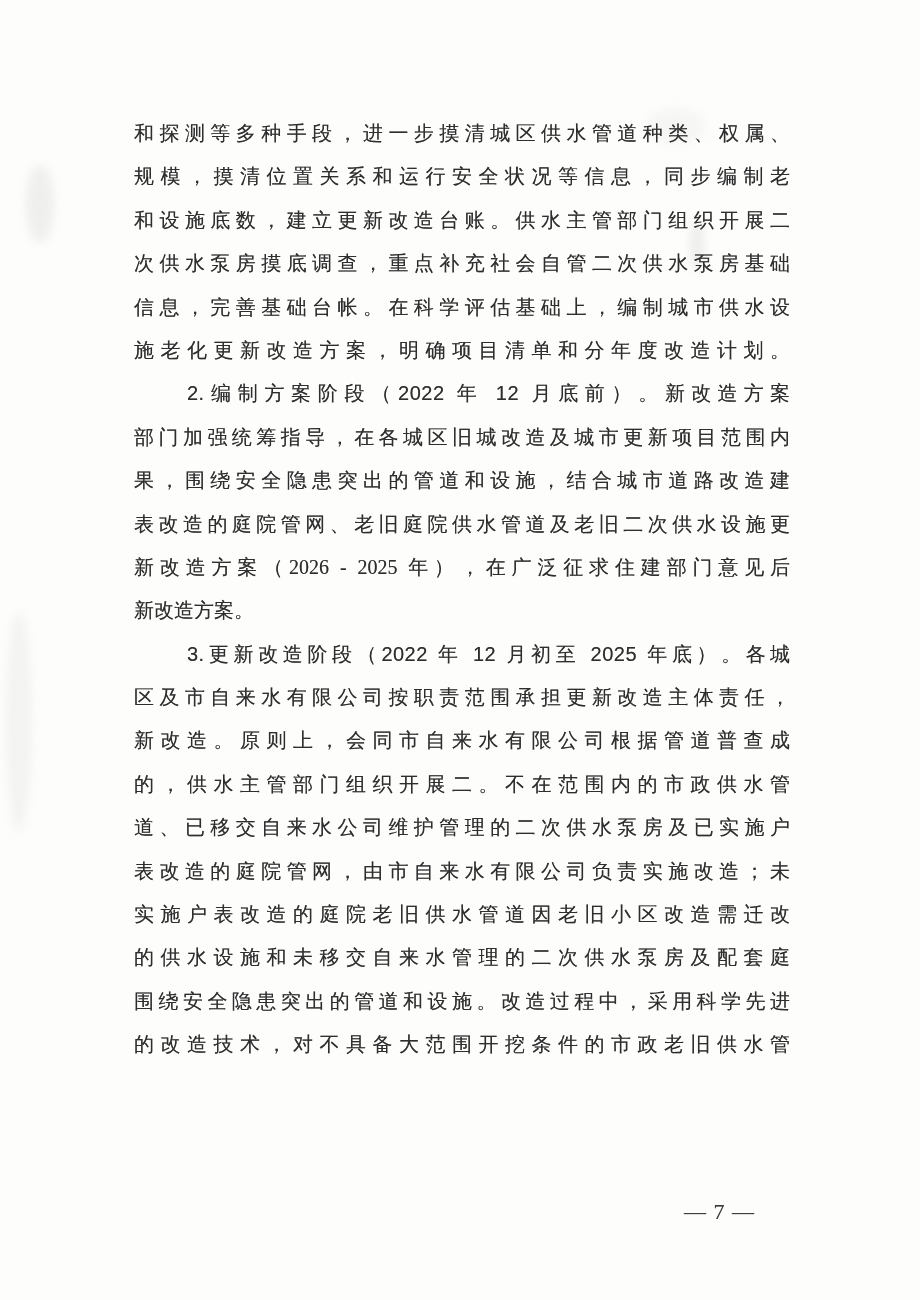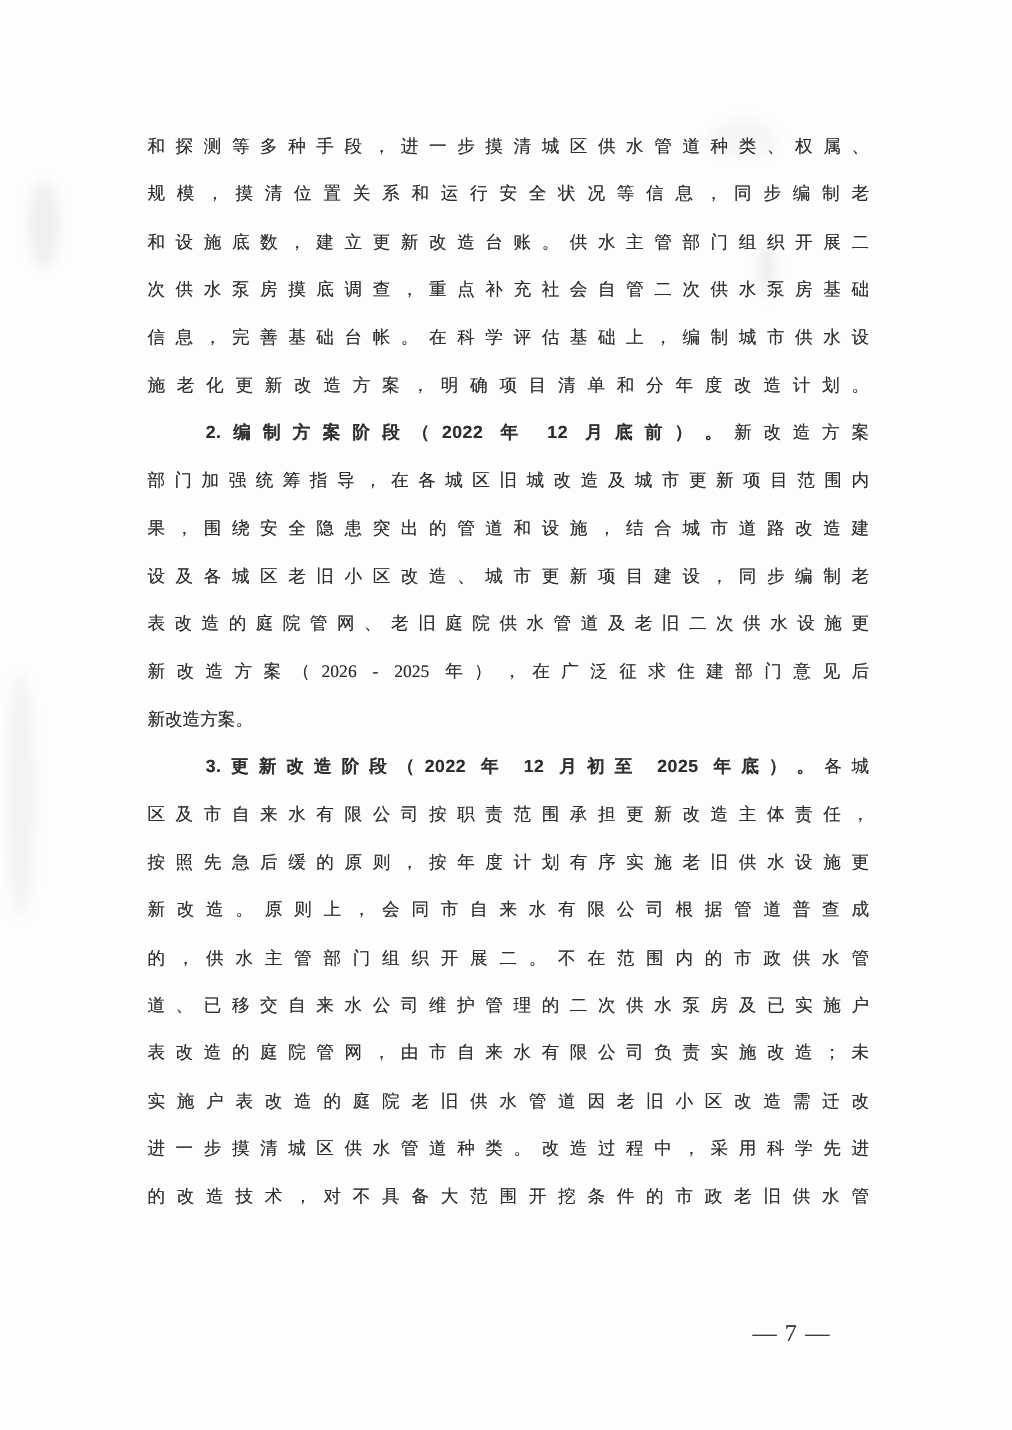"和探测等多种手段，进一步摸清城区供水管道种类、权属、" .line { font-size: 16px -> 20px }
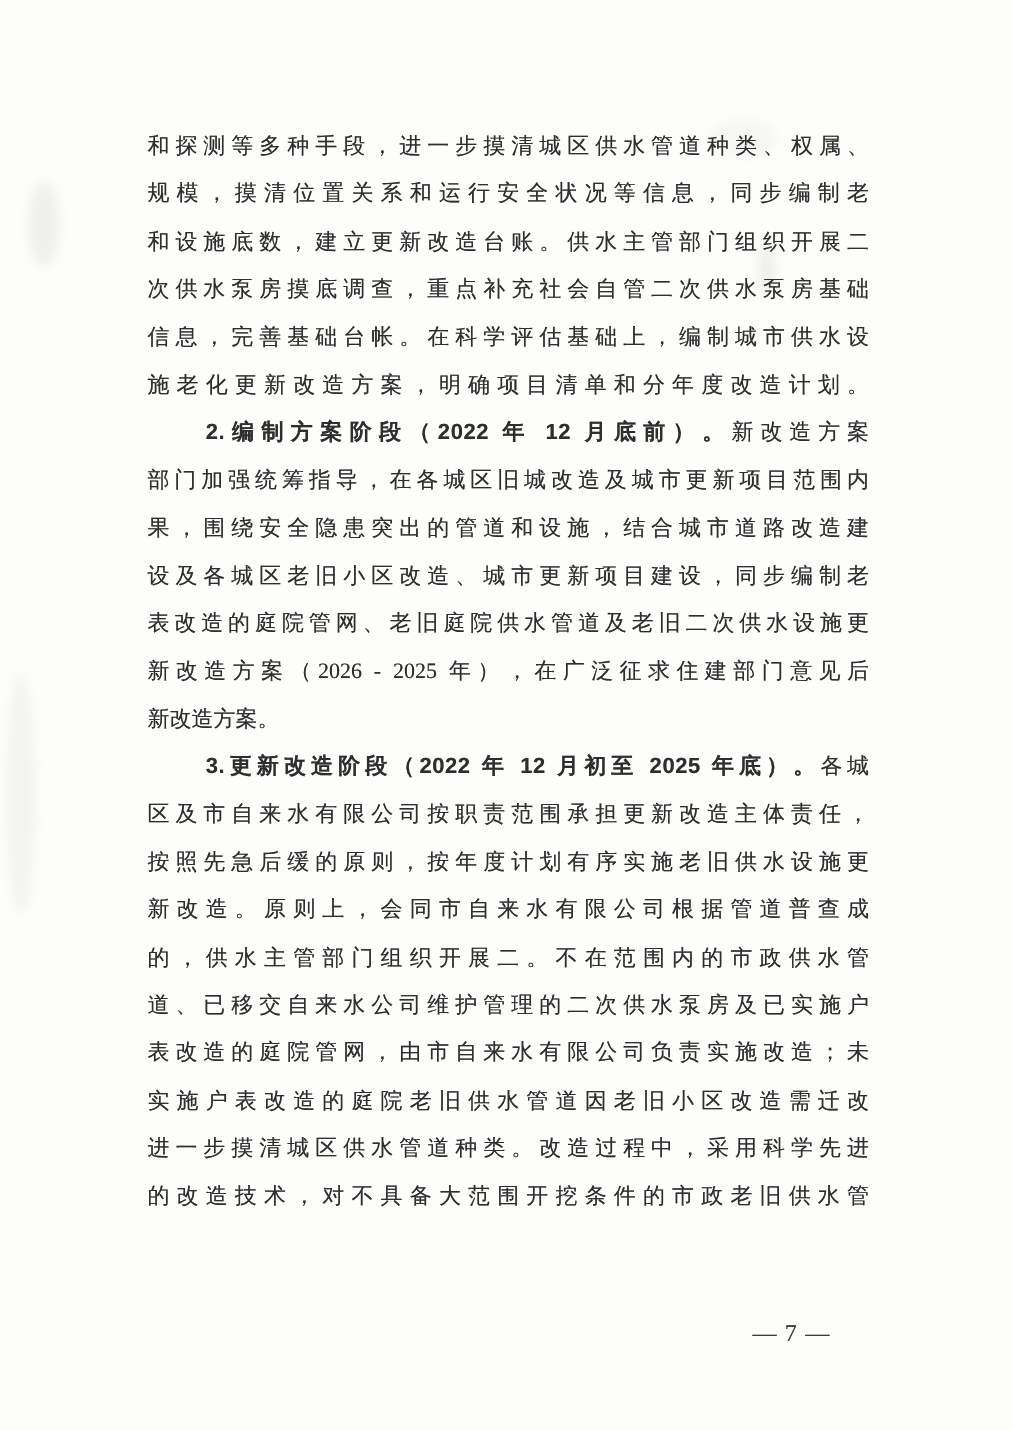"2.编制方案阶段（2022 年 12 月底前）。" .lead { font-weight: 700 -> 400 }
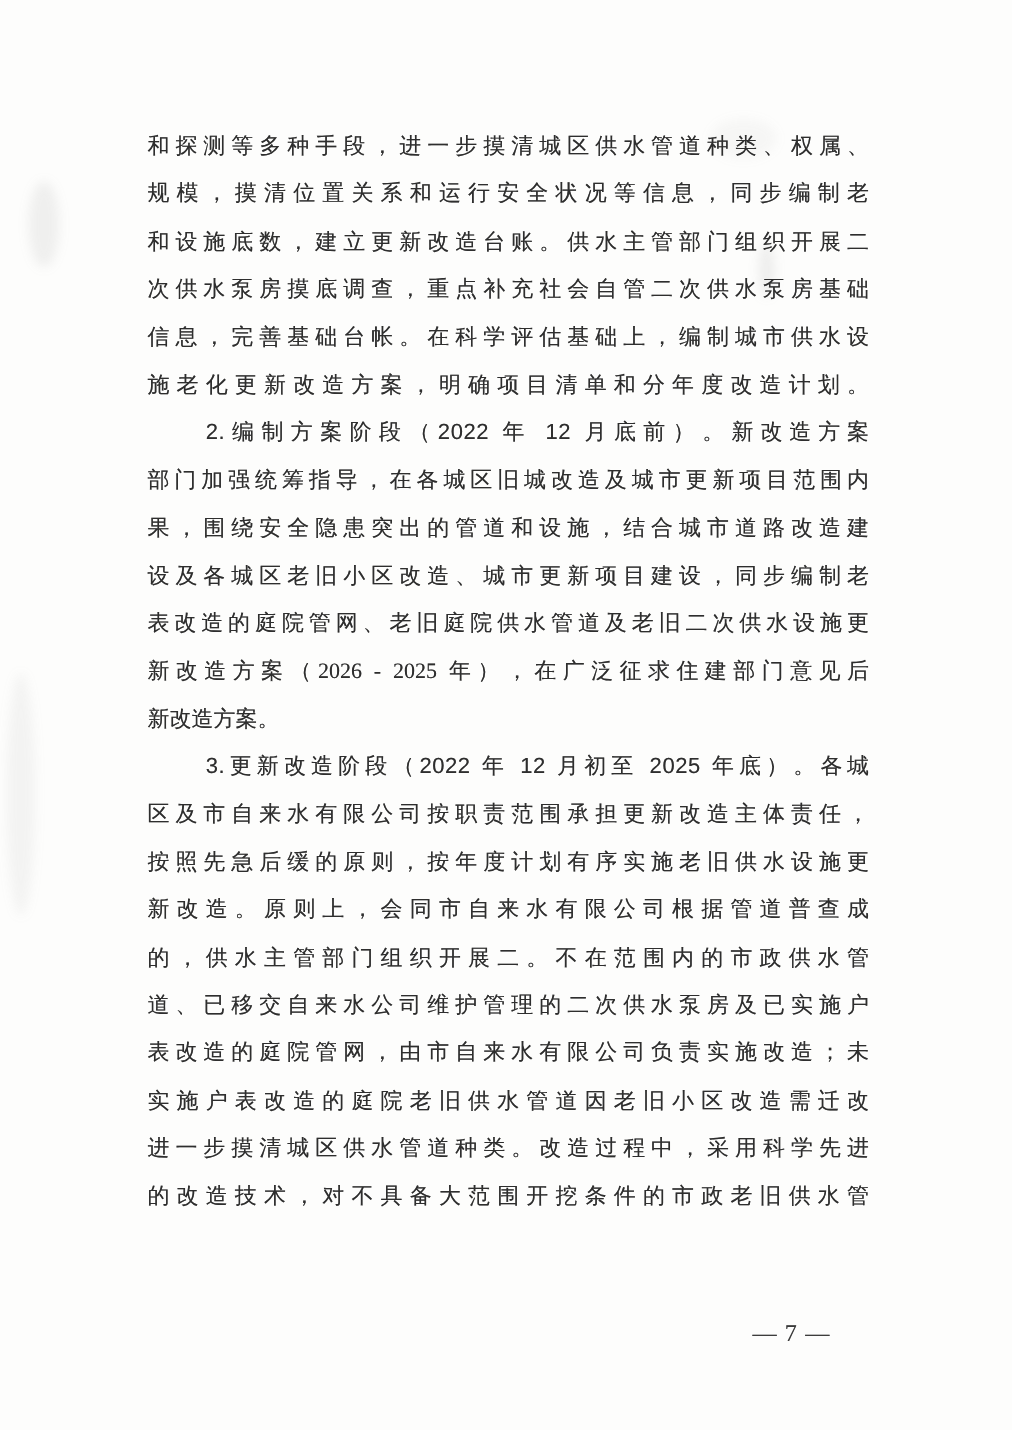"设及各城区老旧小区改造、城市更新项目建设，同步编制老" div.line { html: <div>设及各城区老旧小区改造、城市更新项目建设，同步编制老</div> -> none }
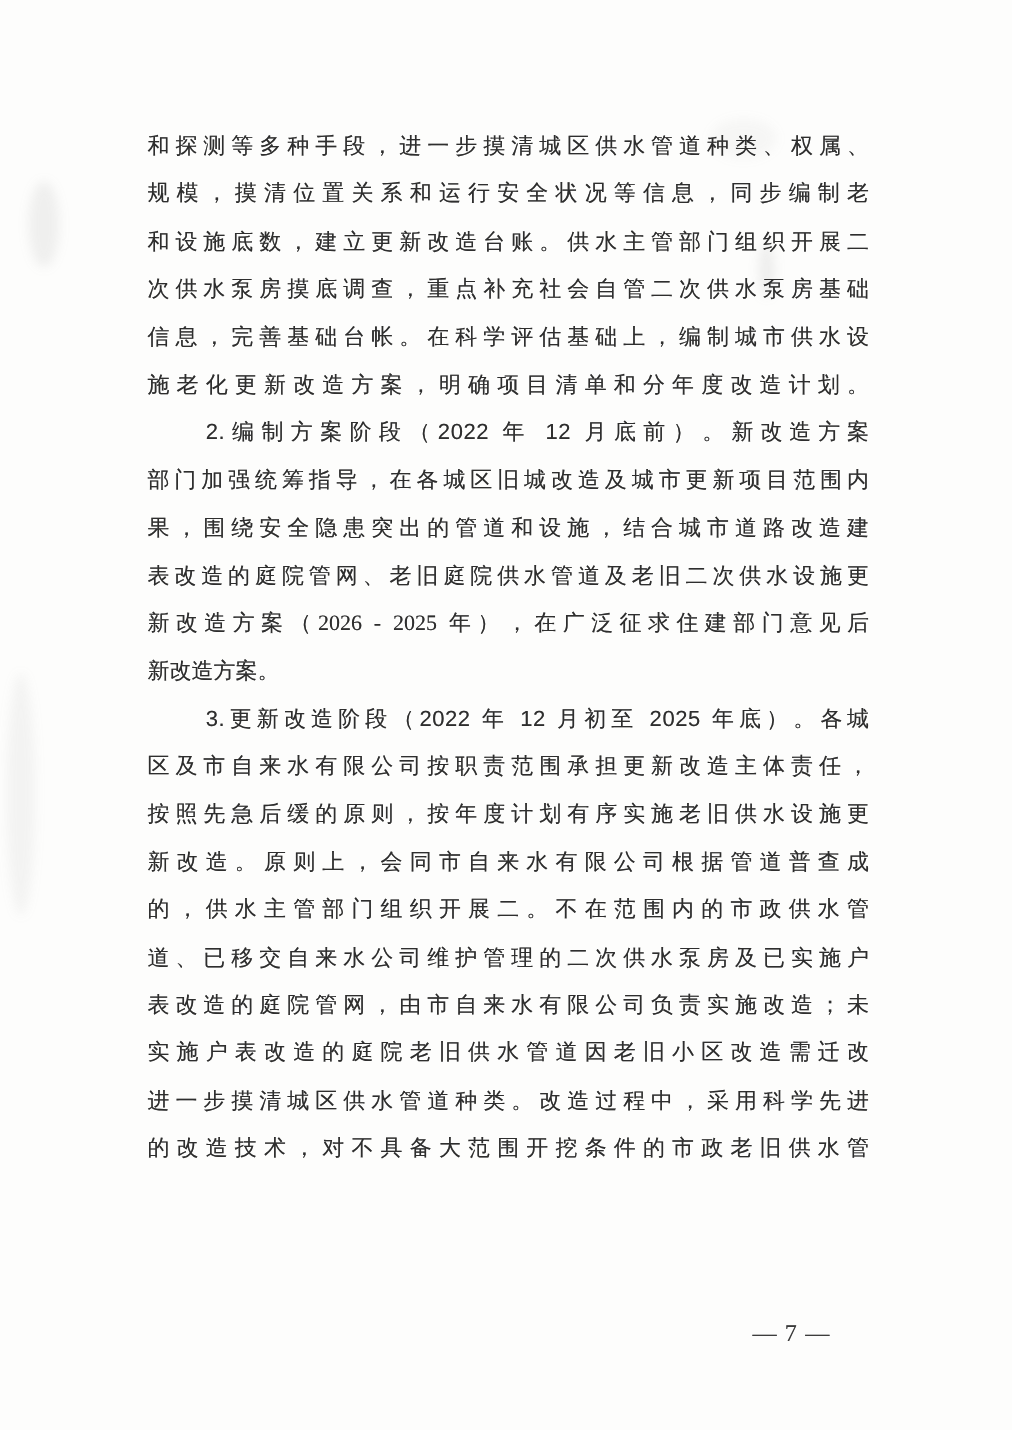"按照先急后缓的原则，按年度计划有序实施老旧供水设施更" div.line { html: <div>按照先急后缓的原则，按年度计划有序实施老旧供水设施更</div> -> none }
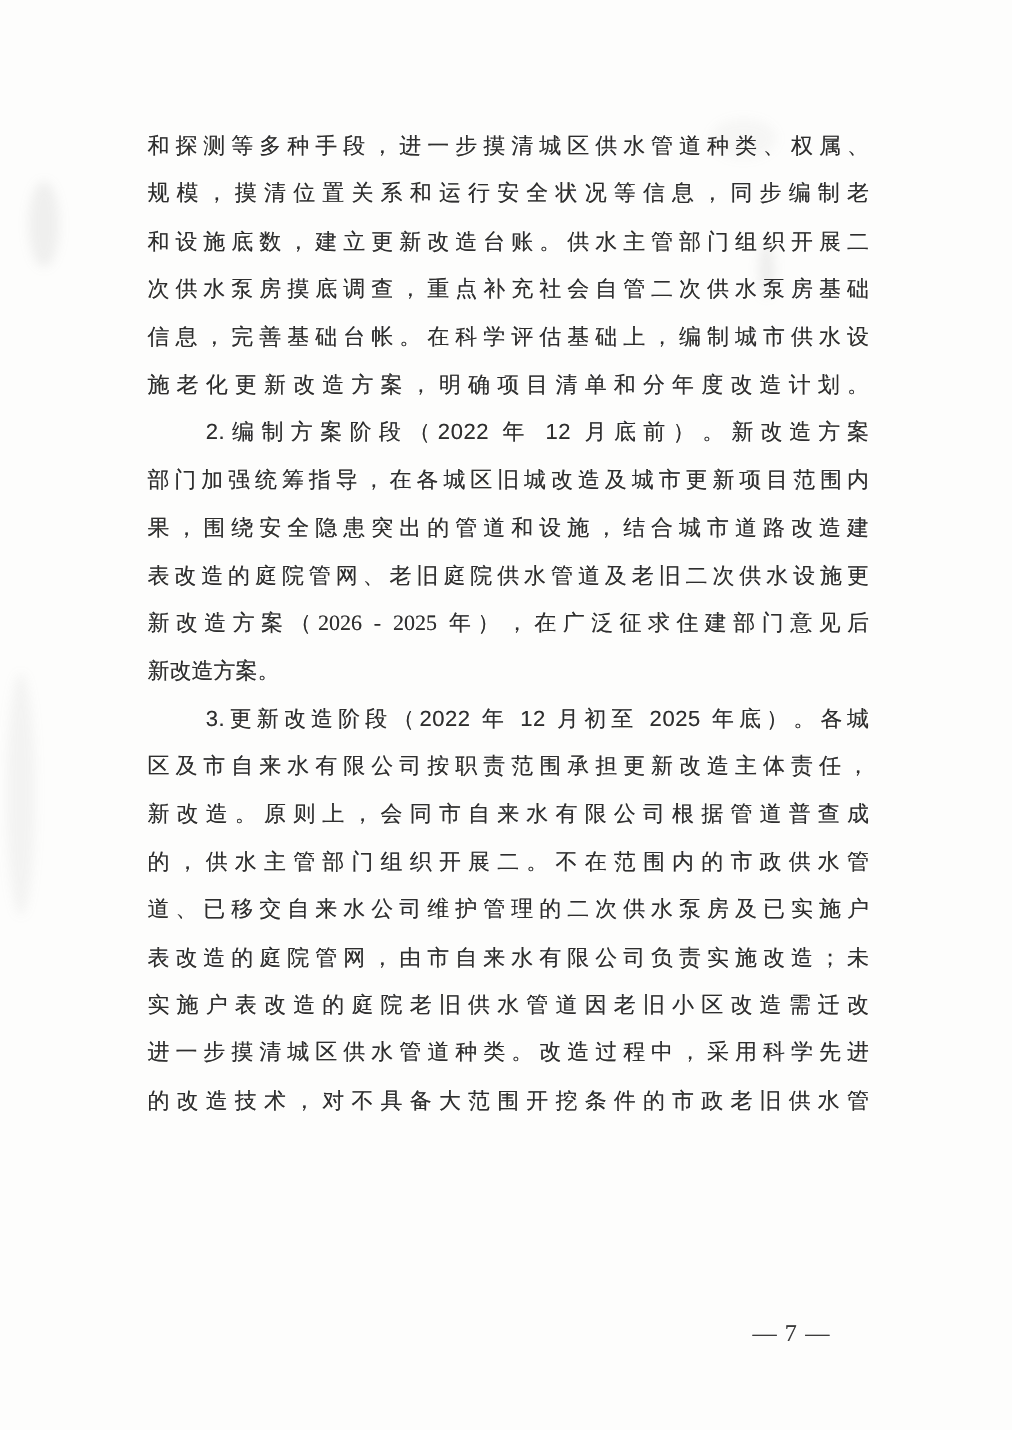"的供水设施和未移交自来水管理的二次供水泵房及配套庭" div.line { html: none -> <div>的供水设施和未移交自来水管理的二次供水泵房及配套庭</div> }
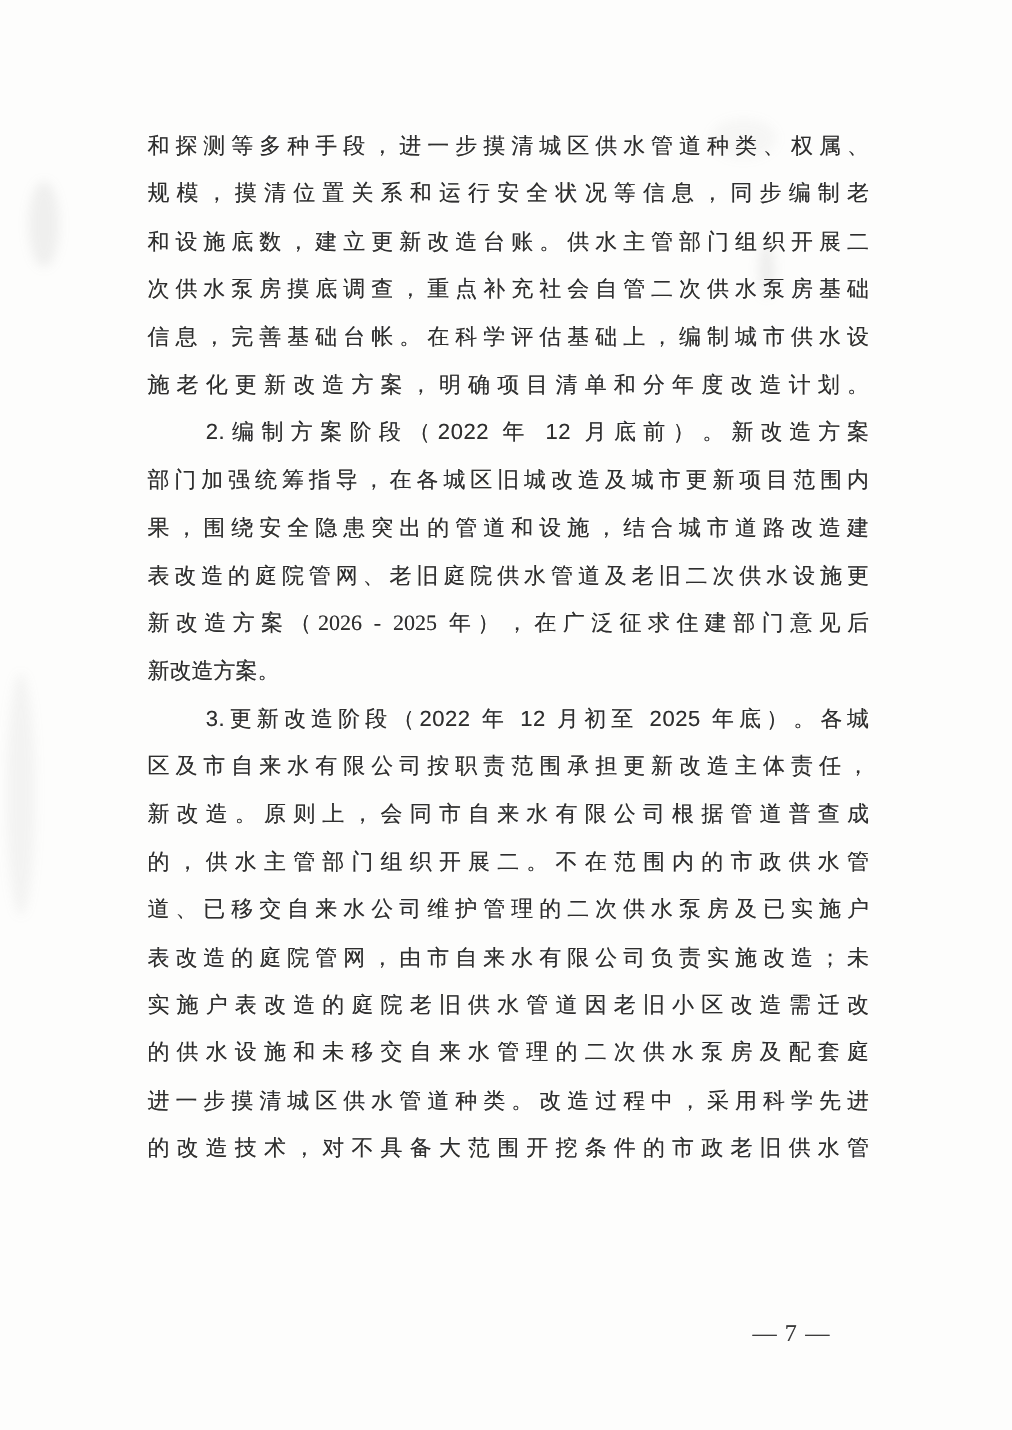"进一步摸清城区供水管道种类。改造过程中，采用科学先进" div.line { text: 进一步摸清城区供水管道种类 -> 围绕安全隐患突出的管道和设施 }
